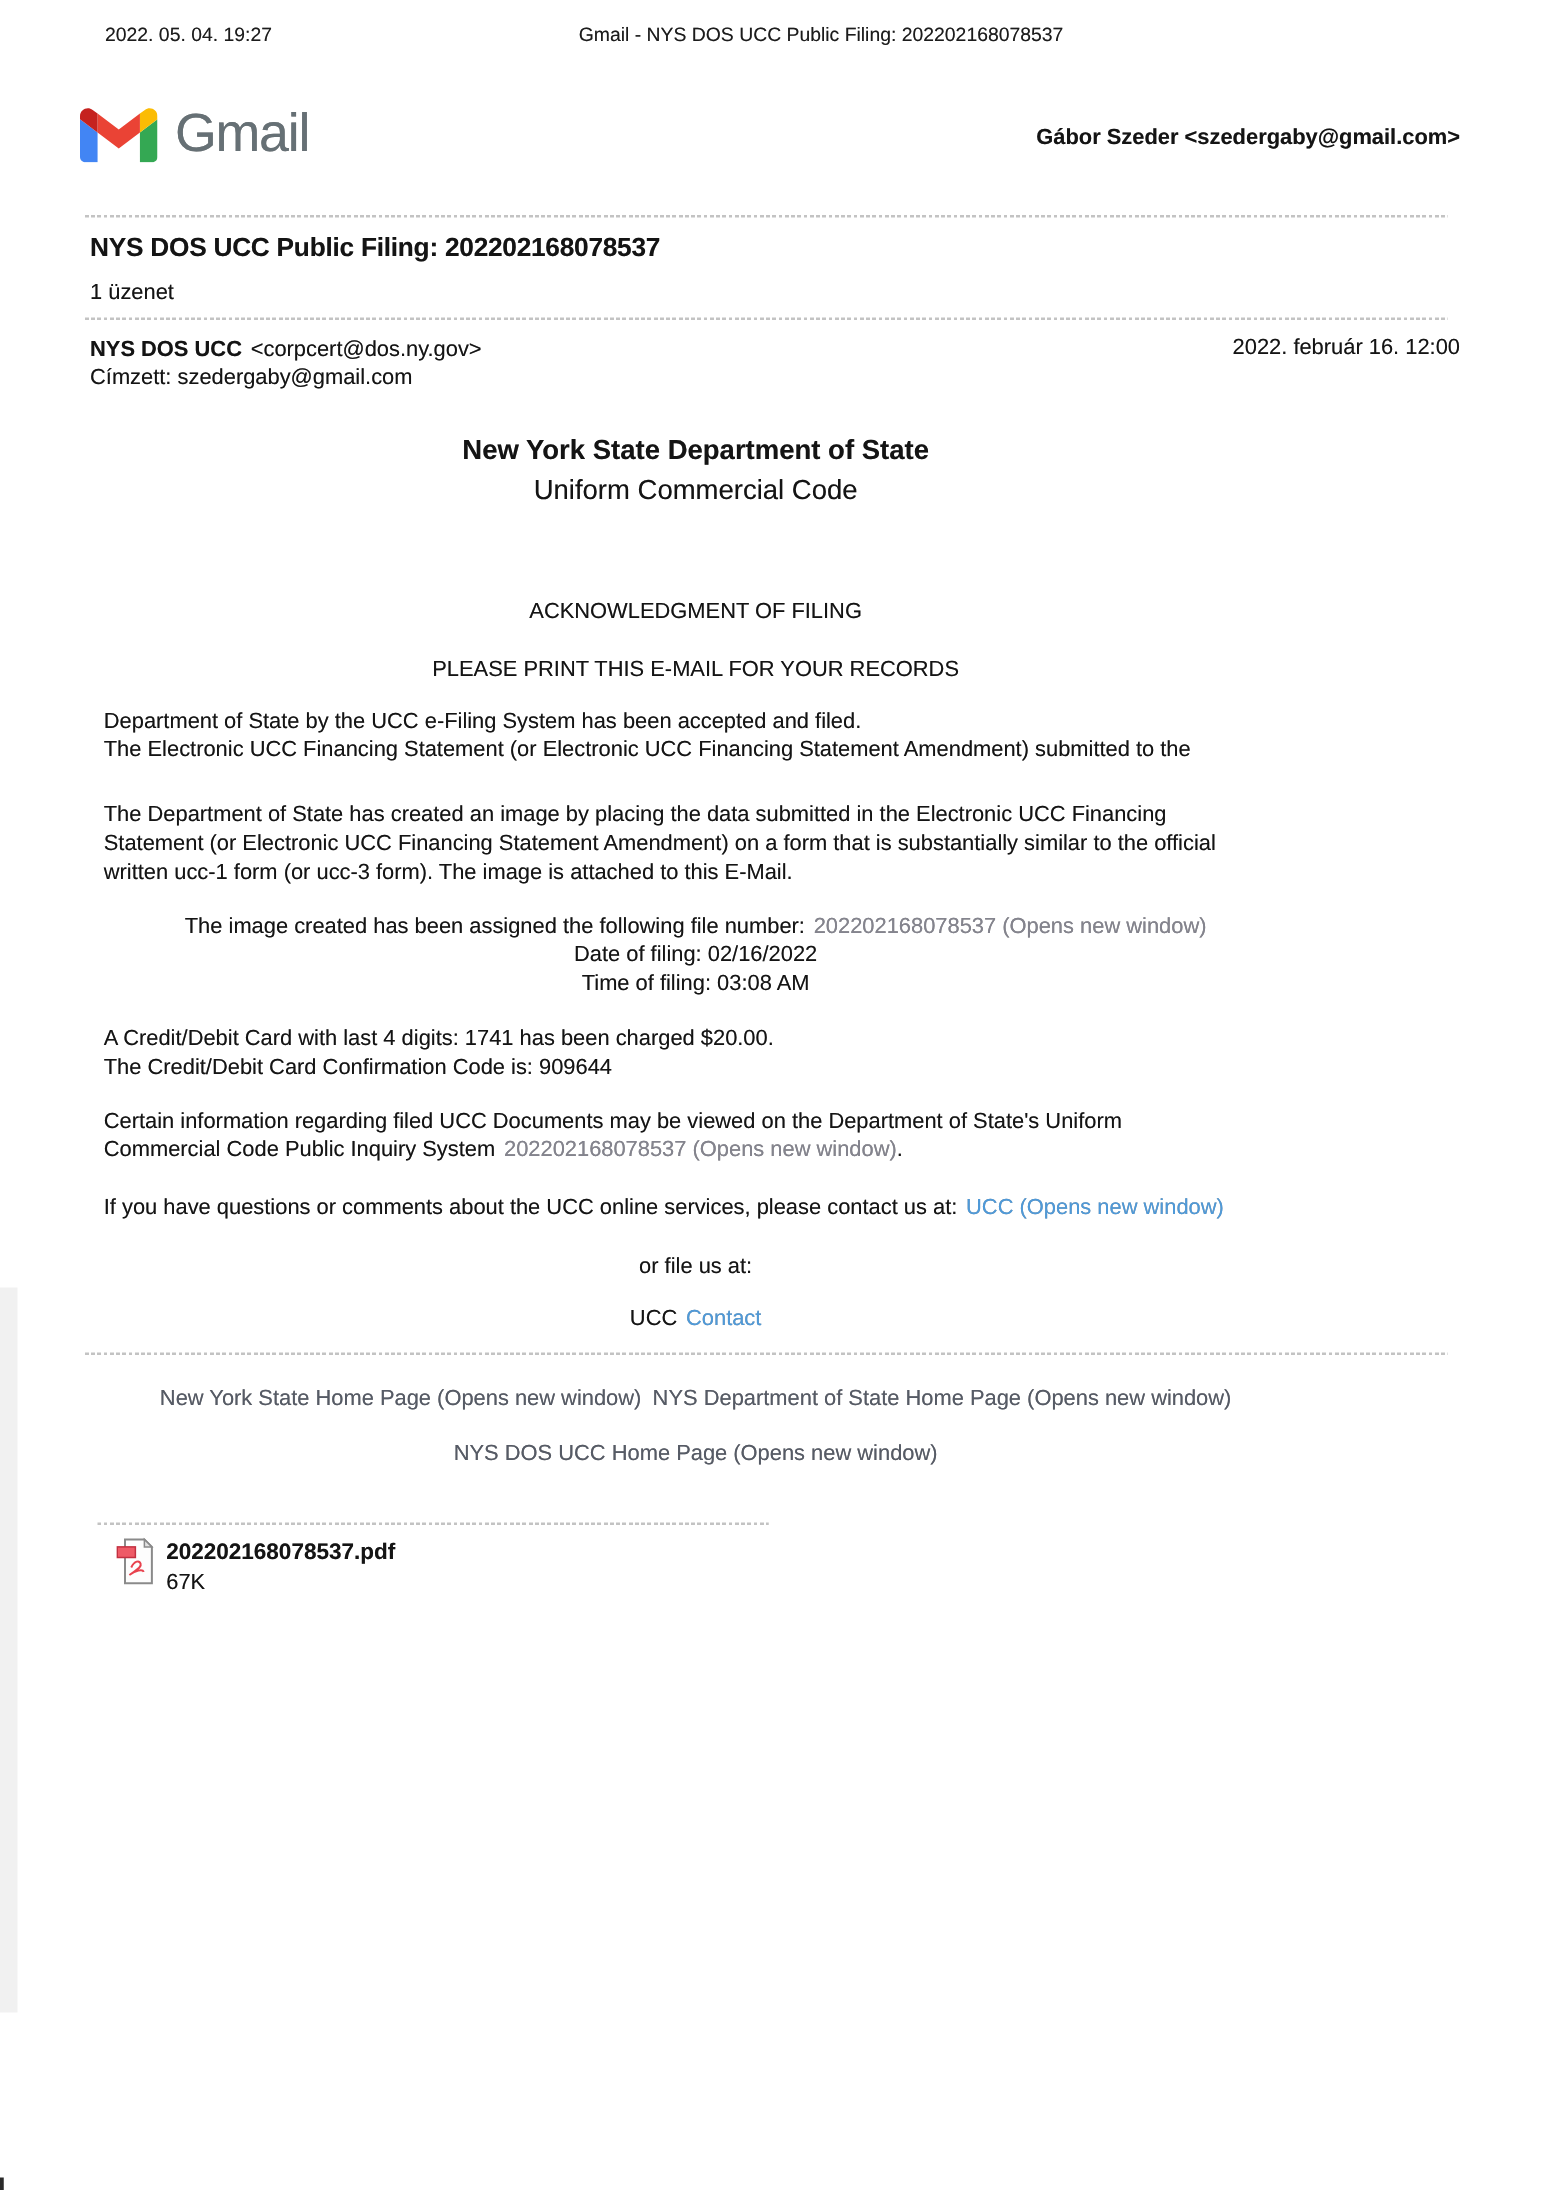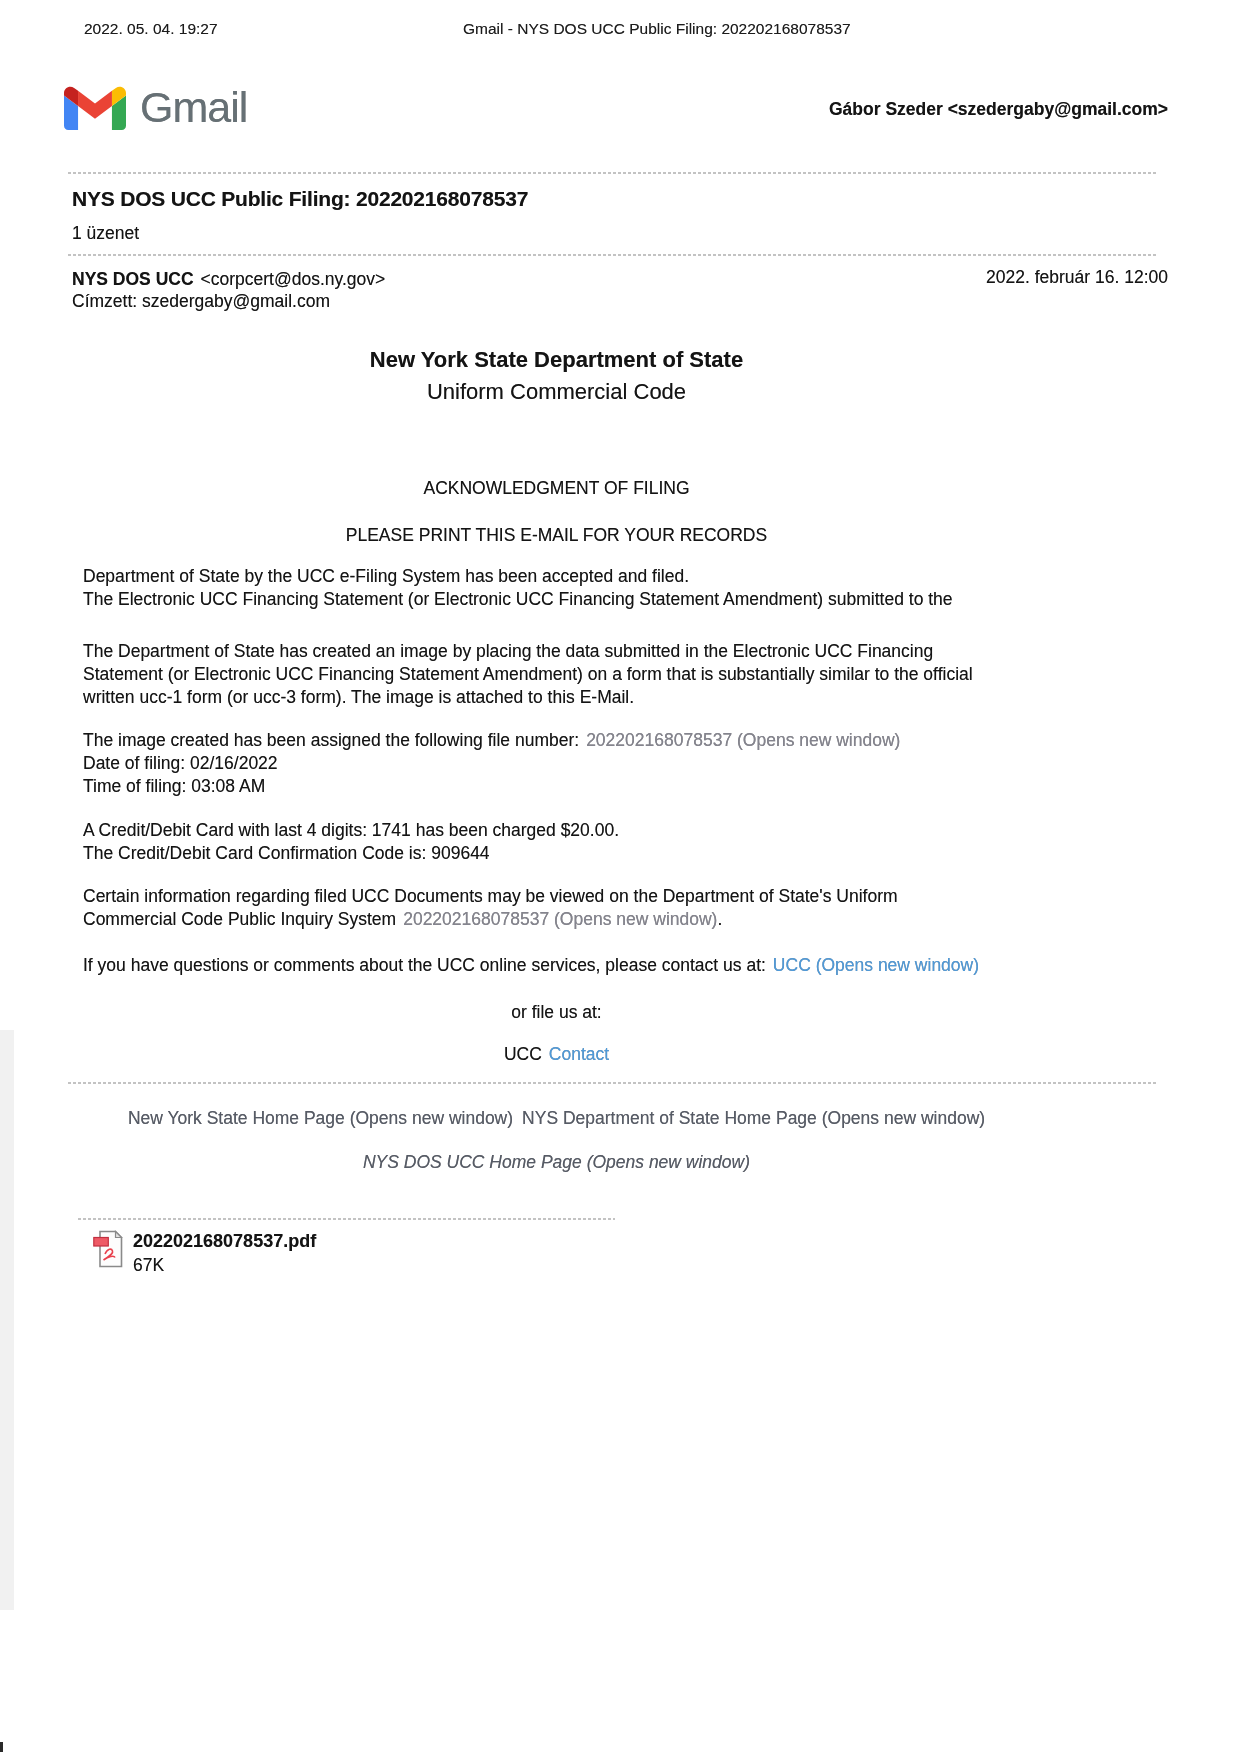"The image created has been" .p3 { text-align: none -> center }
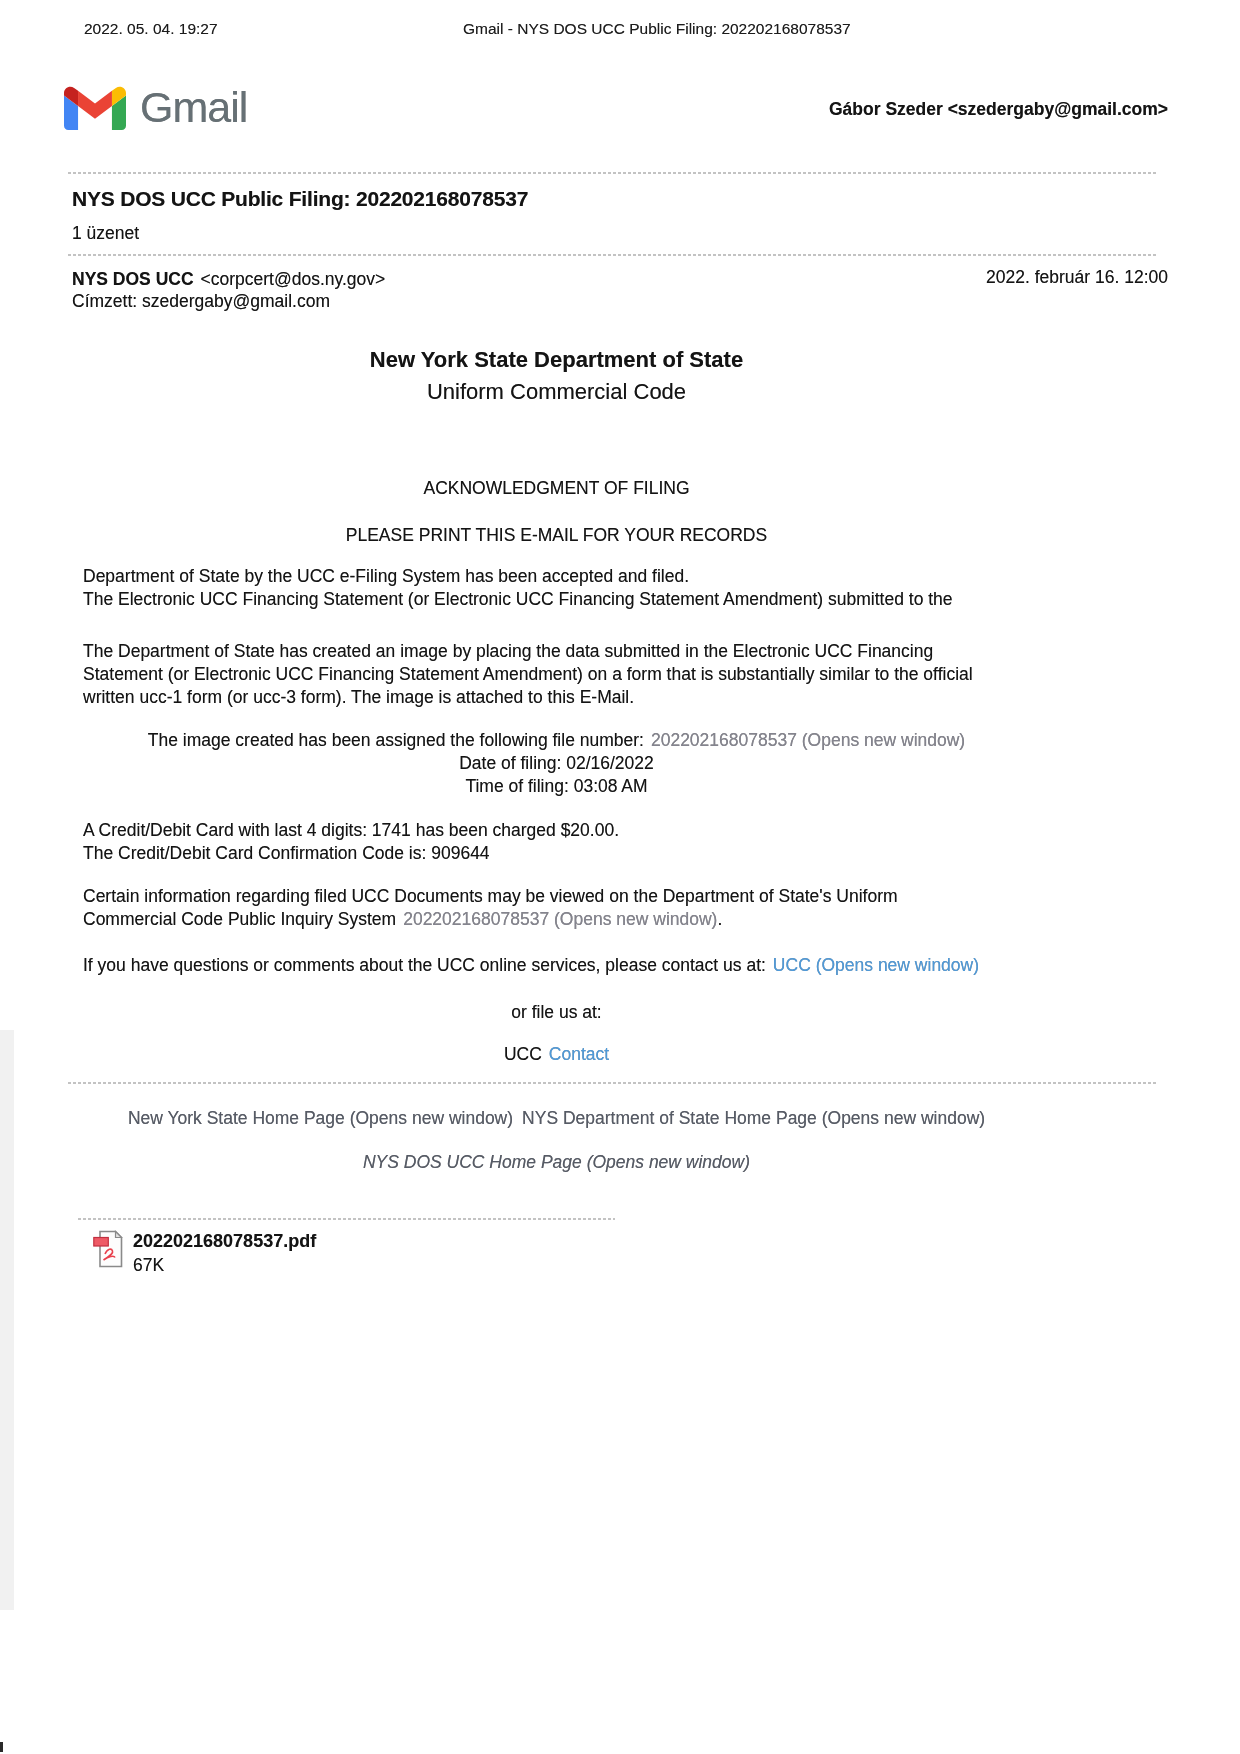"NYS DOS UCC Home Page" .footer2 { font-style: italic -> none }
